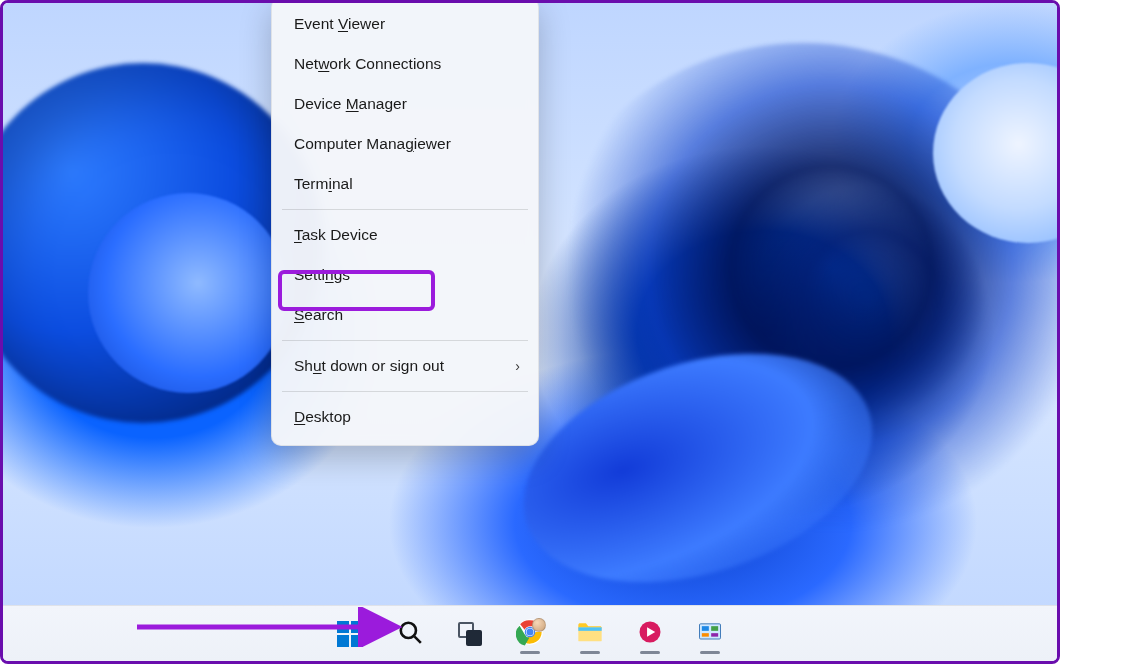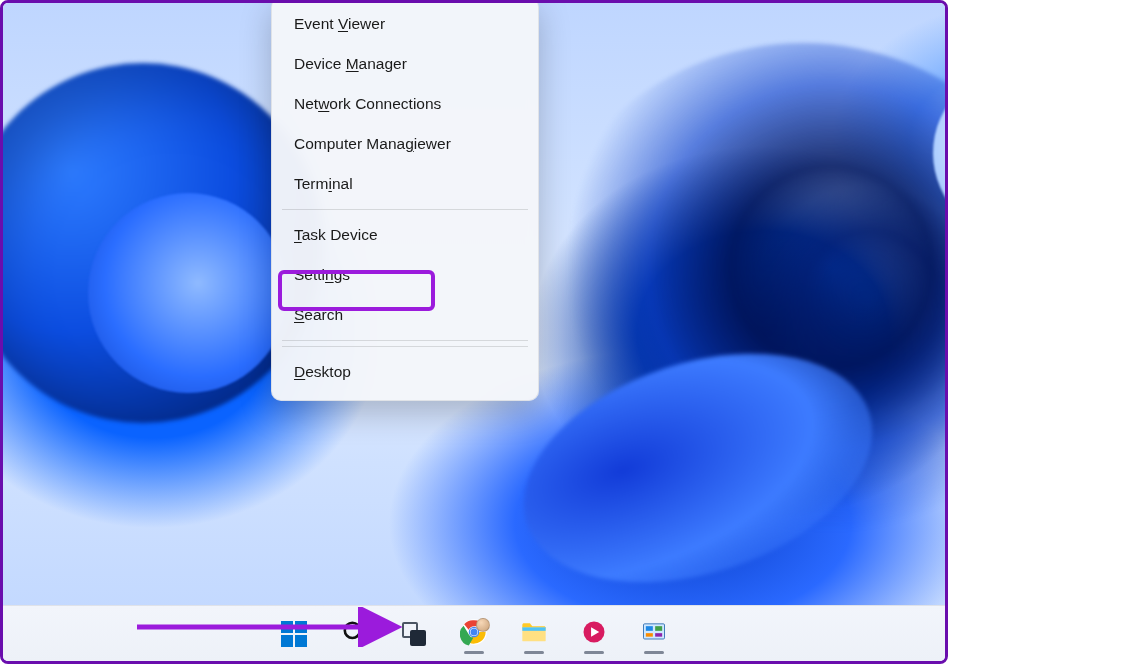"Event Viewer" .frame { width: 948px -> 1060px }
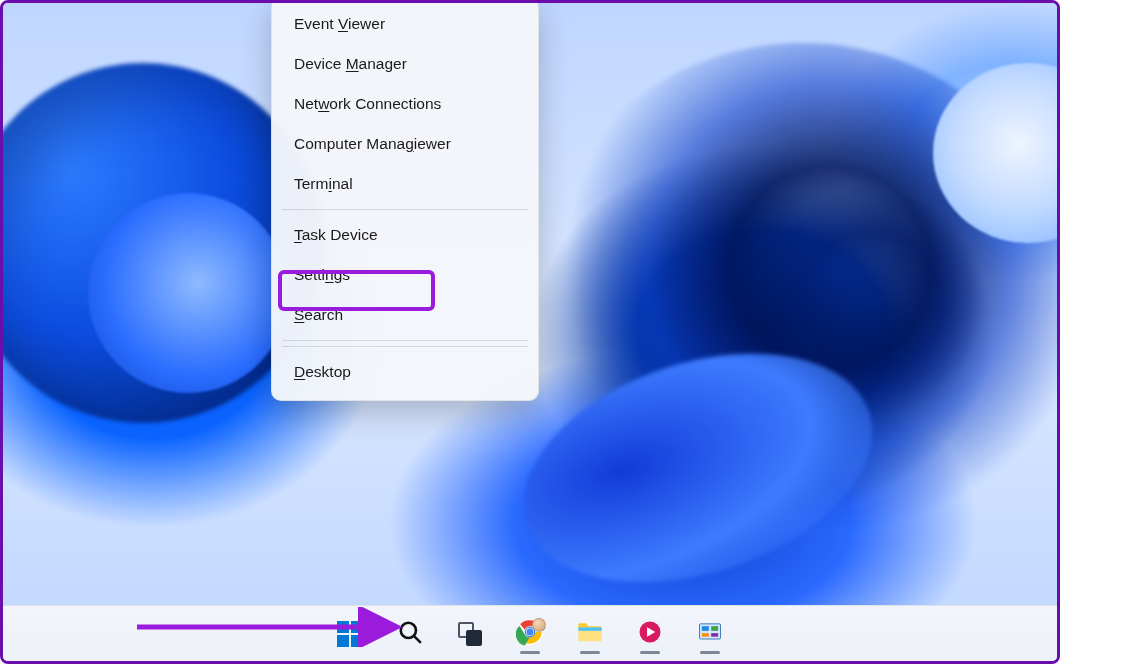"Device Manager" div.ctx-item { order: before "Network Connections" -> after "Network Connections" }
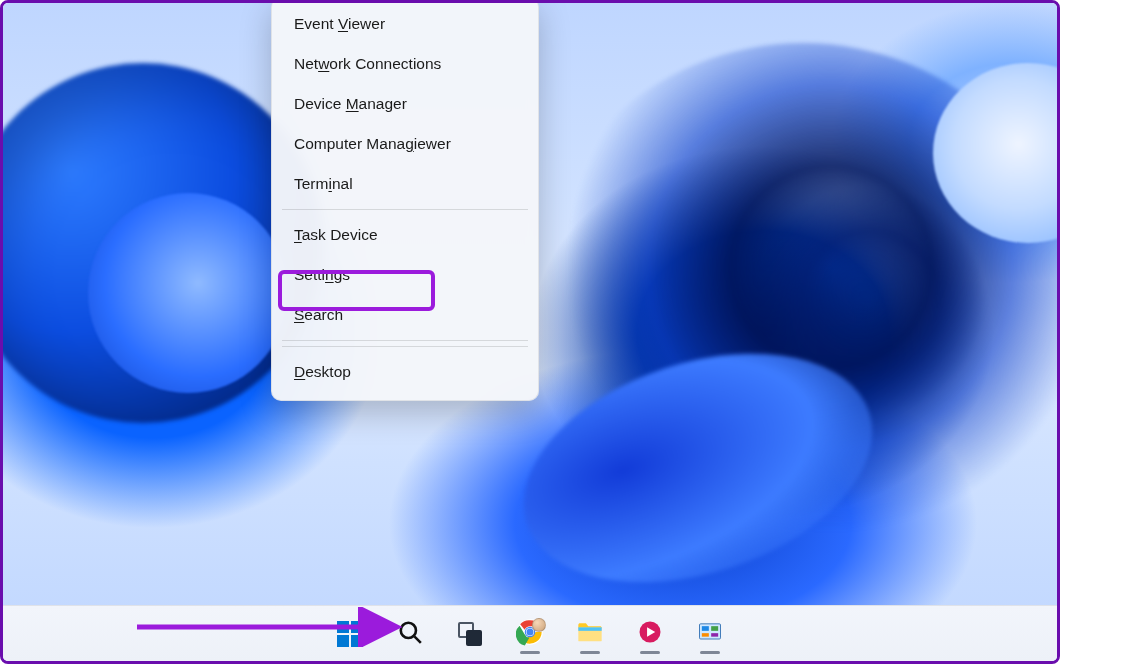"Shut down or sign out" div.ctx-item { html: none -> <div><span>Sh</span><span>u</span><span>t down or sign out</span><span>›</span></div> }
